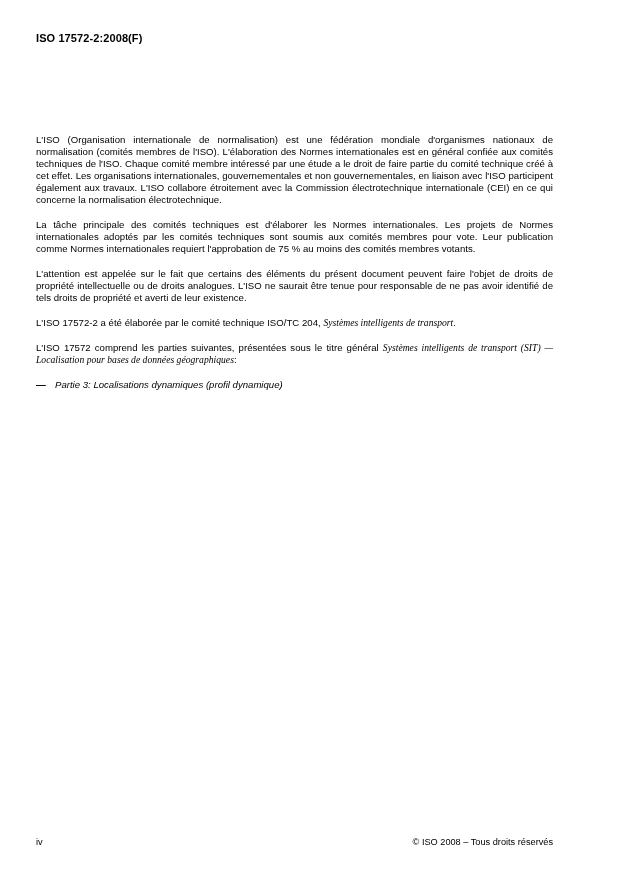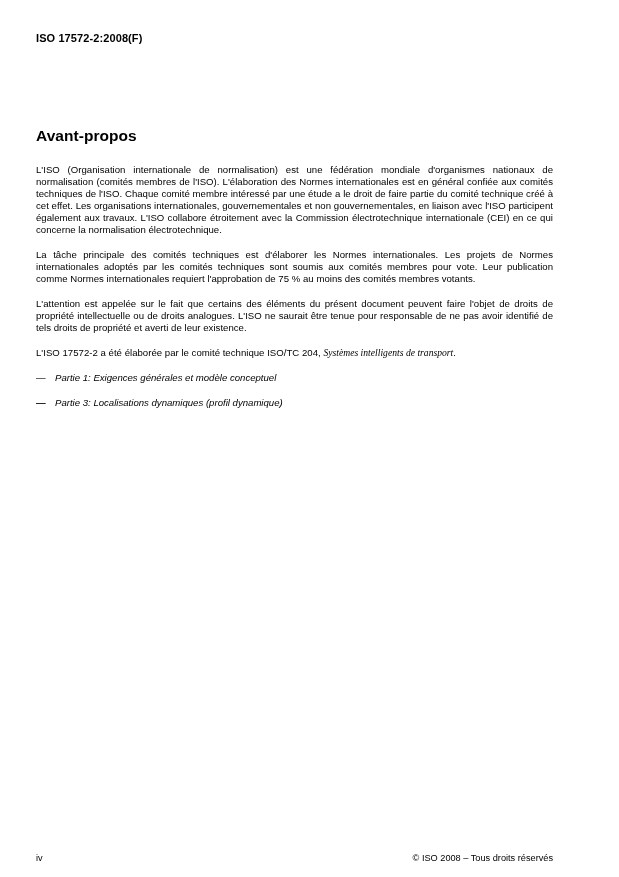"Avant-propos" h1.section-title { html: <h1>Avant-propos</h1> -> none }
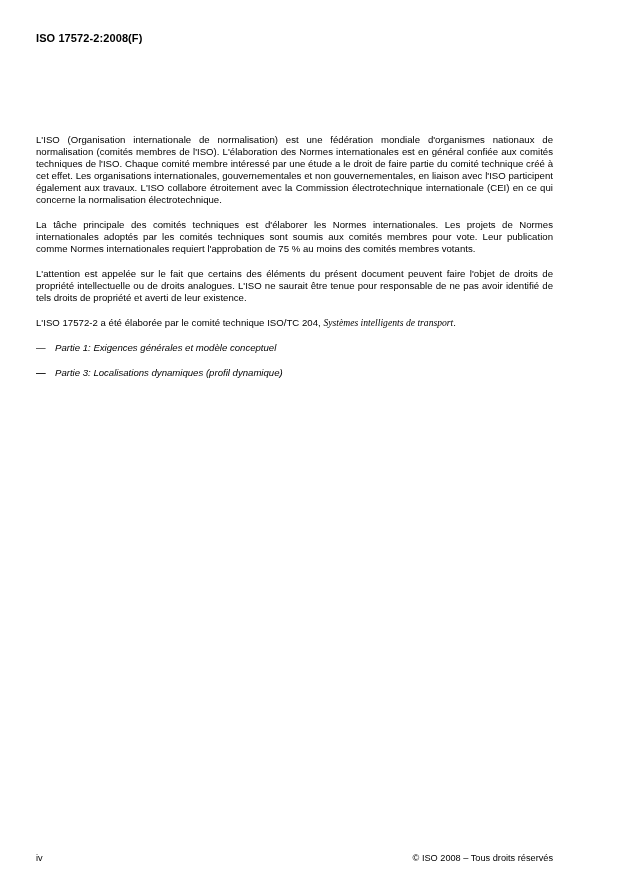"L'ISO 17572 comprend les parties" p.body-par { html: none -> <p><span>L'ISO 17572 comprend les parties suivantes, présentées sous le titre général </span><span>Systèmes intelligents de transport (SIT) — Localisation pour bases de données géographiques</span><span>:</span></p> }
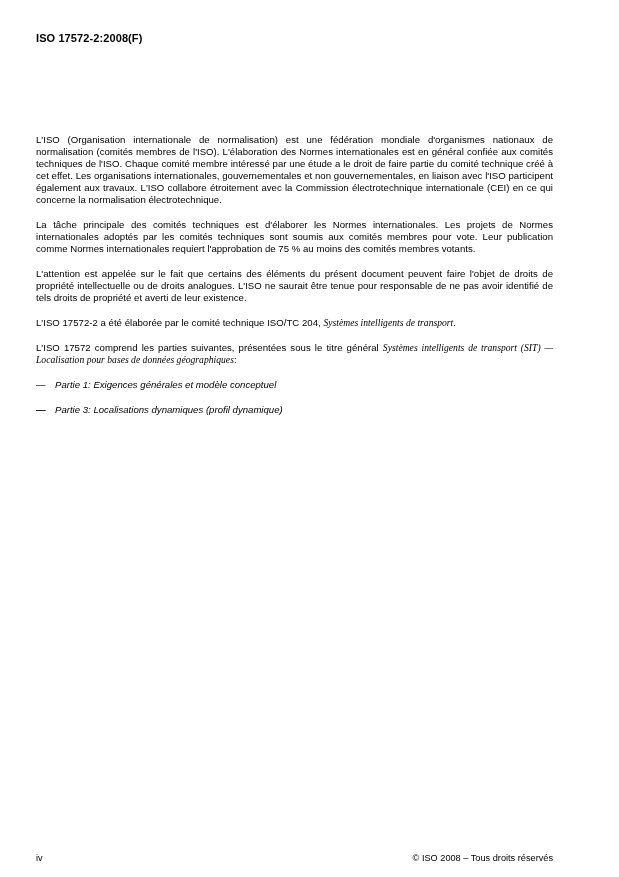"Partie 1: Exigences générales et" span { html: <span>Partie 1: Exigences générales et modèle conceptuel</span> -> none }
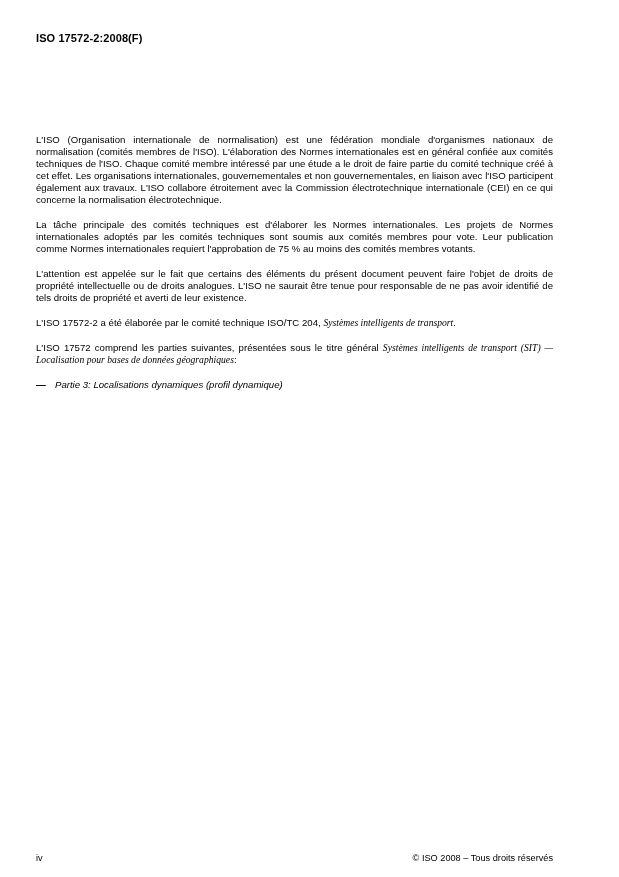"© ISO 2008 – Tous" .footer .copyright { margin-top: 16px -> none }
